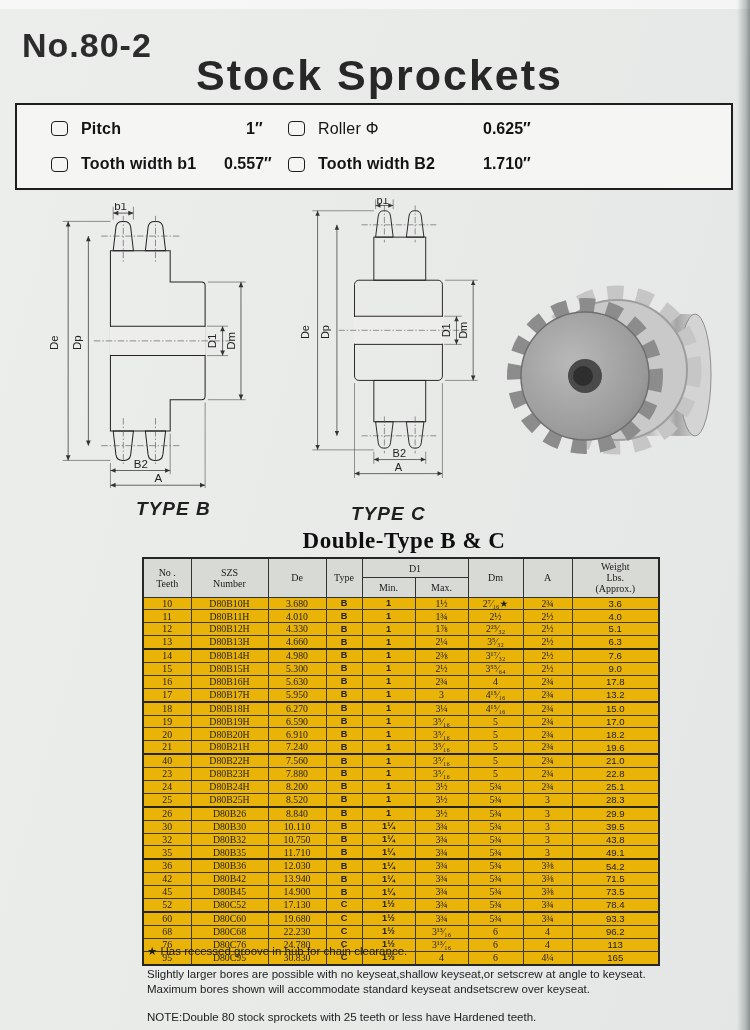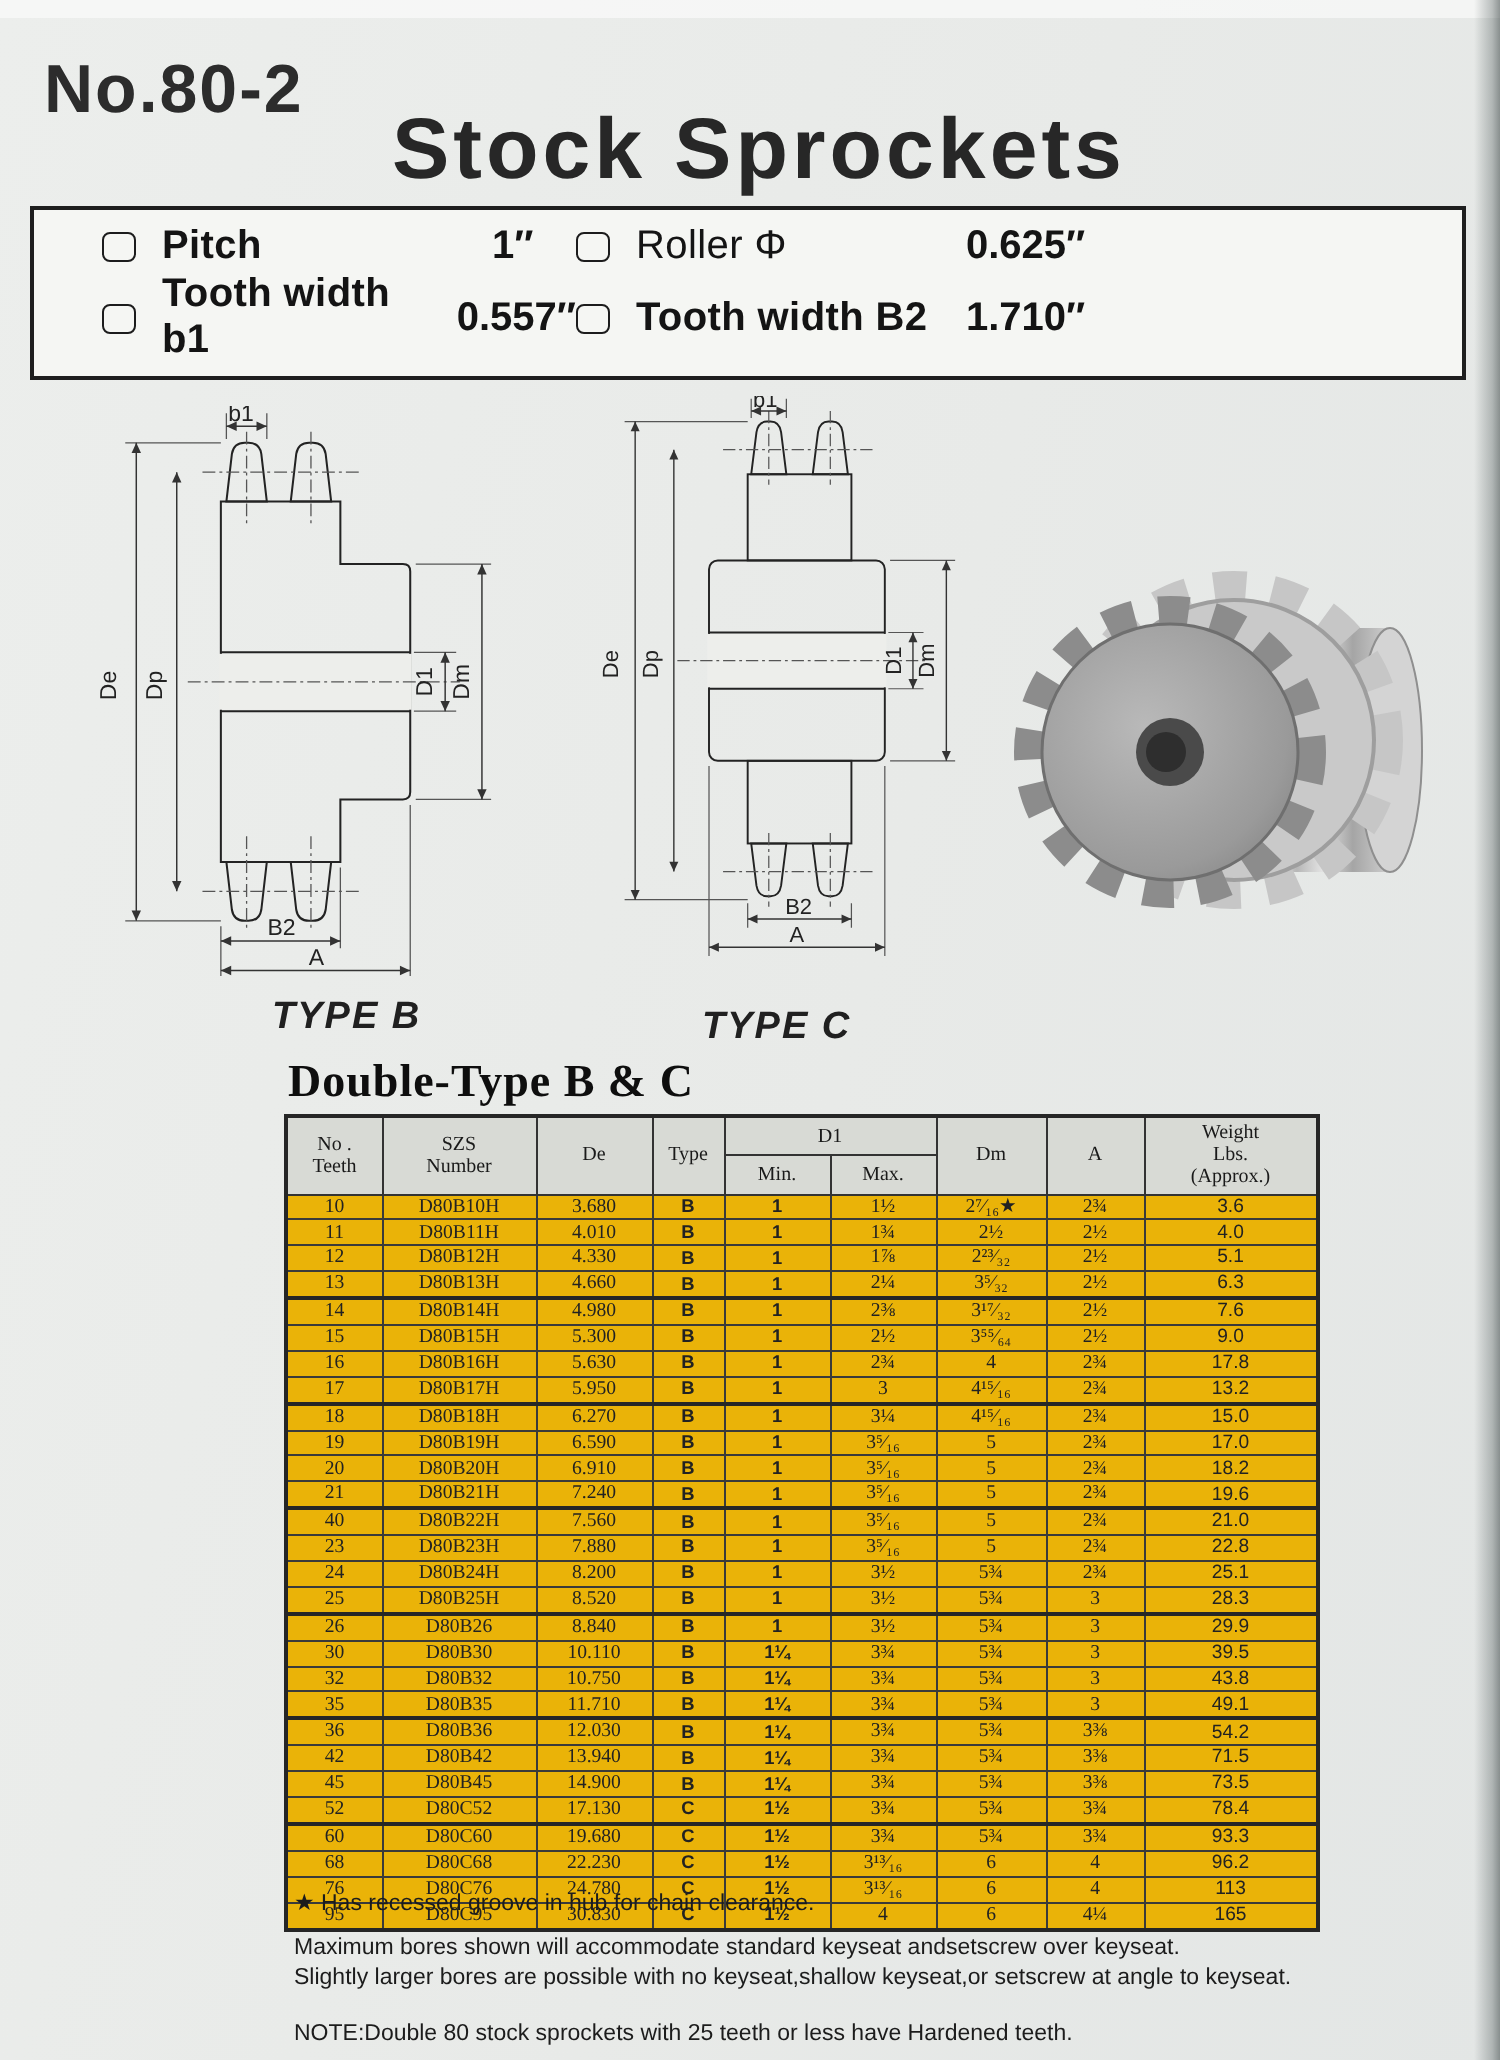"Pitch" .spec-item { font-size: 20px -> 16px }
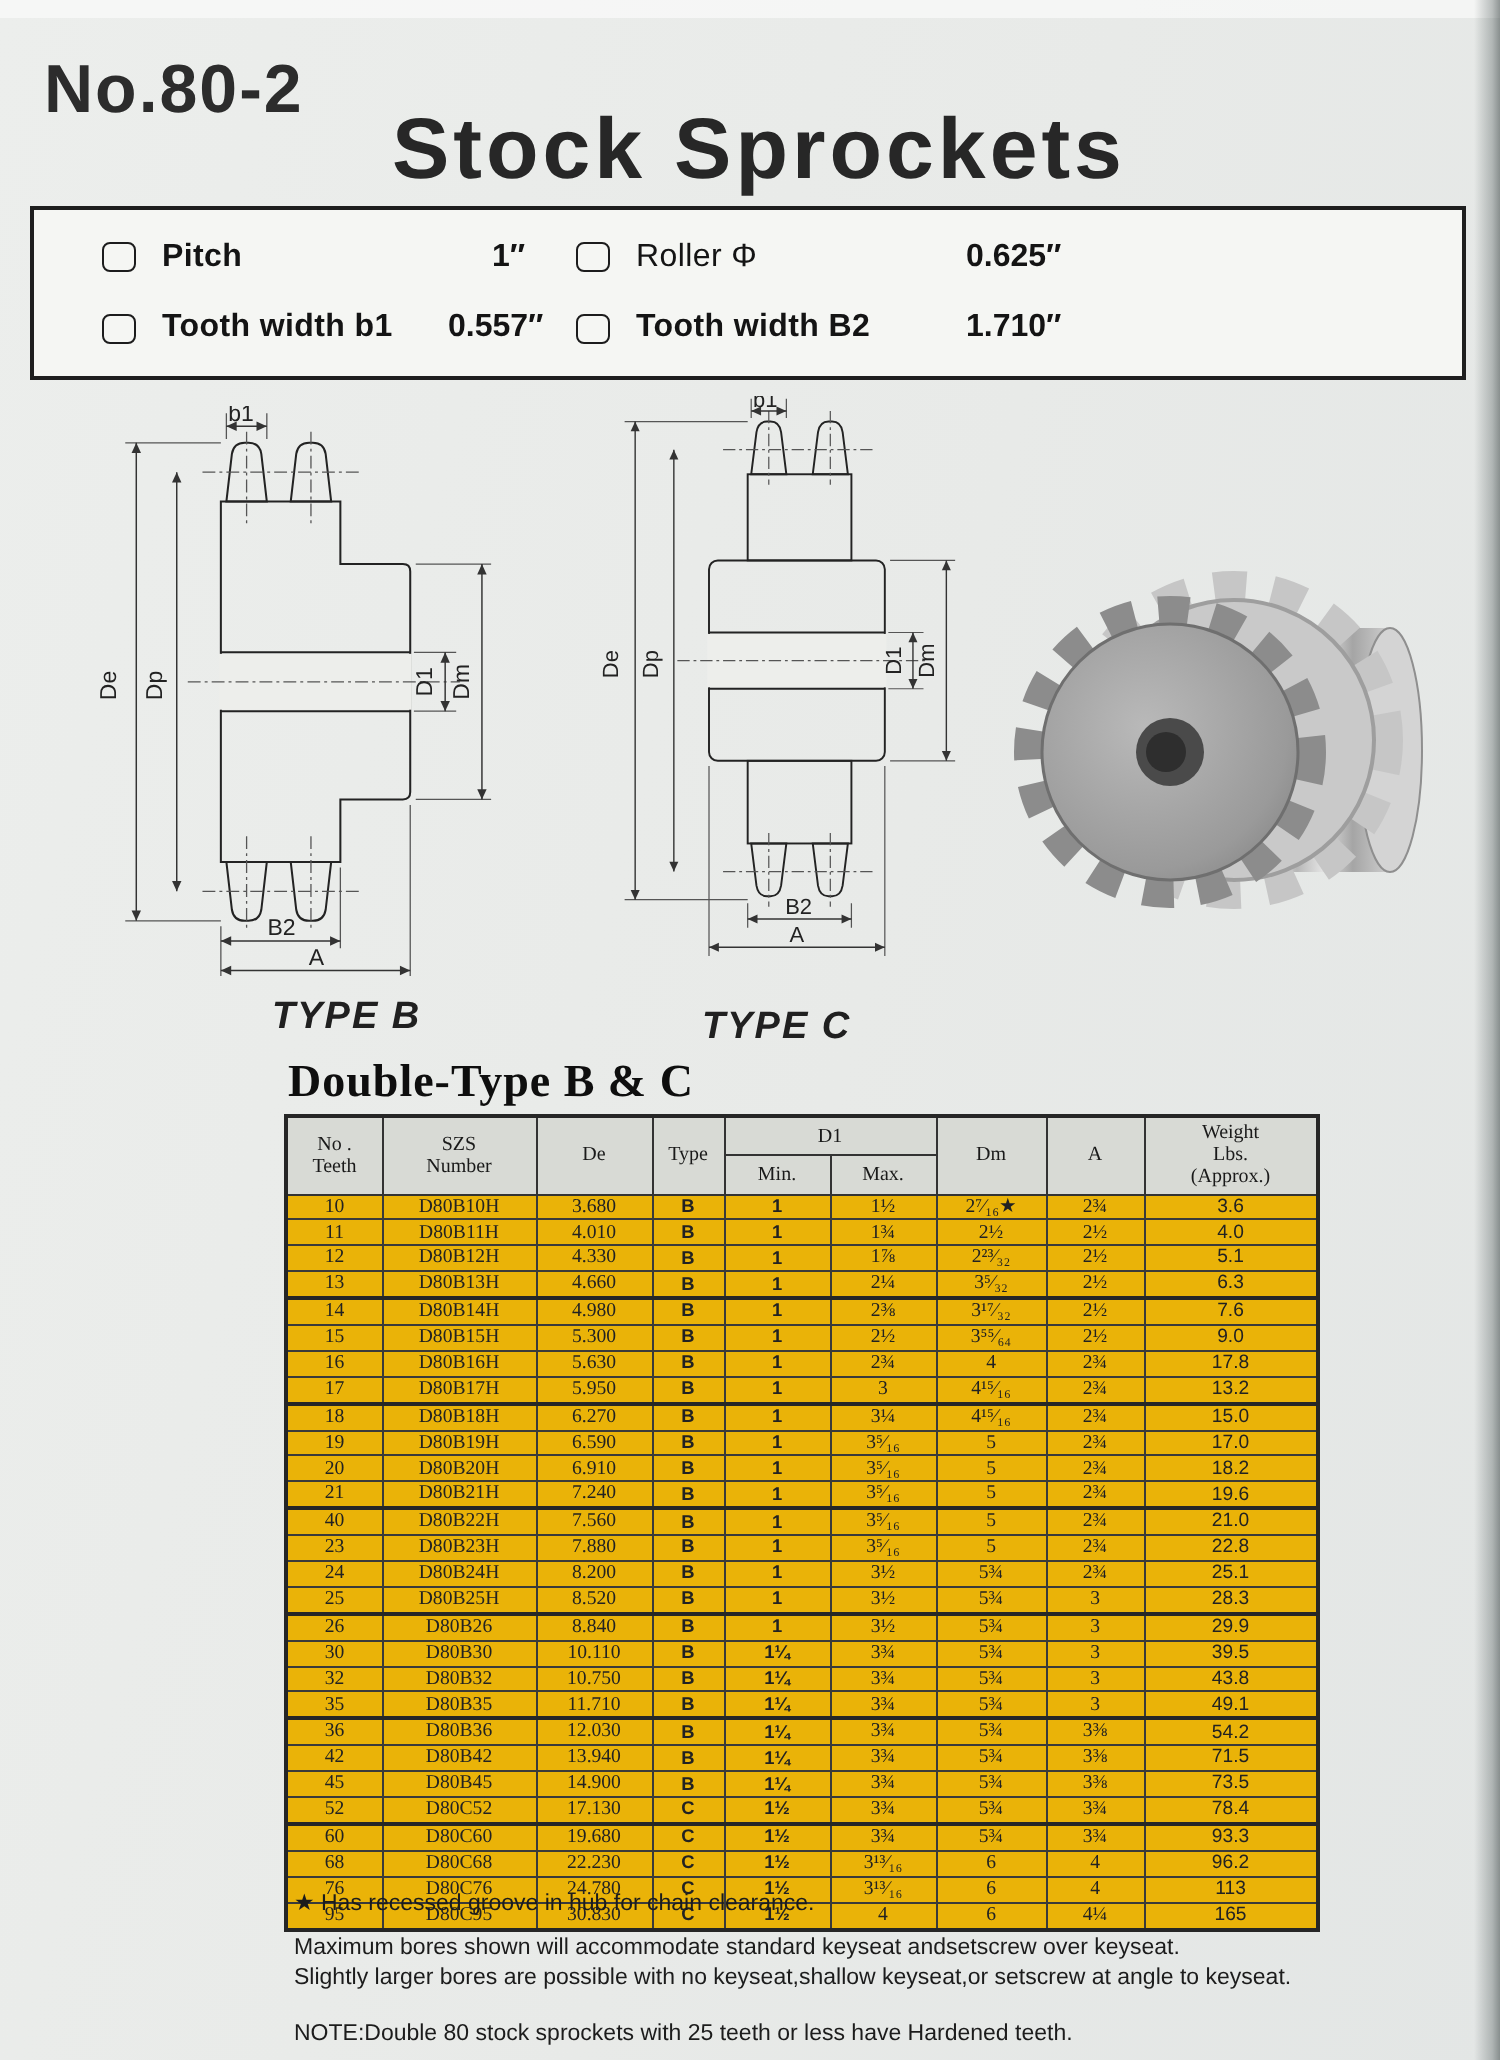"Double-Type B & C" .table-title { text-align: none -> center }
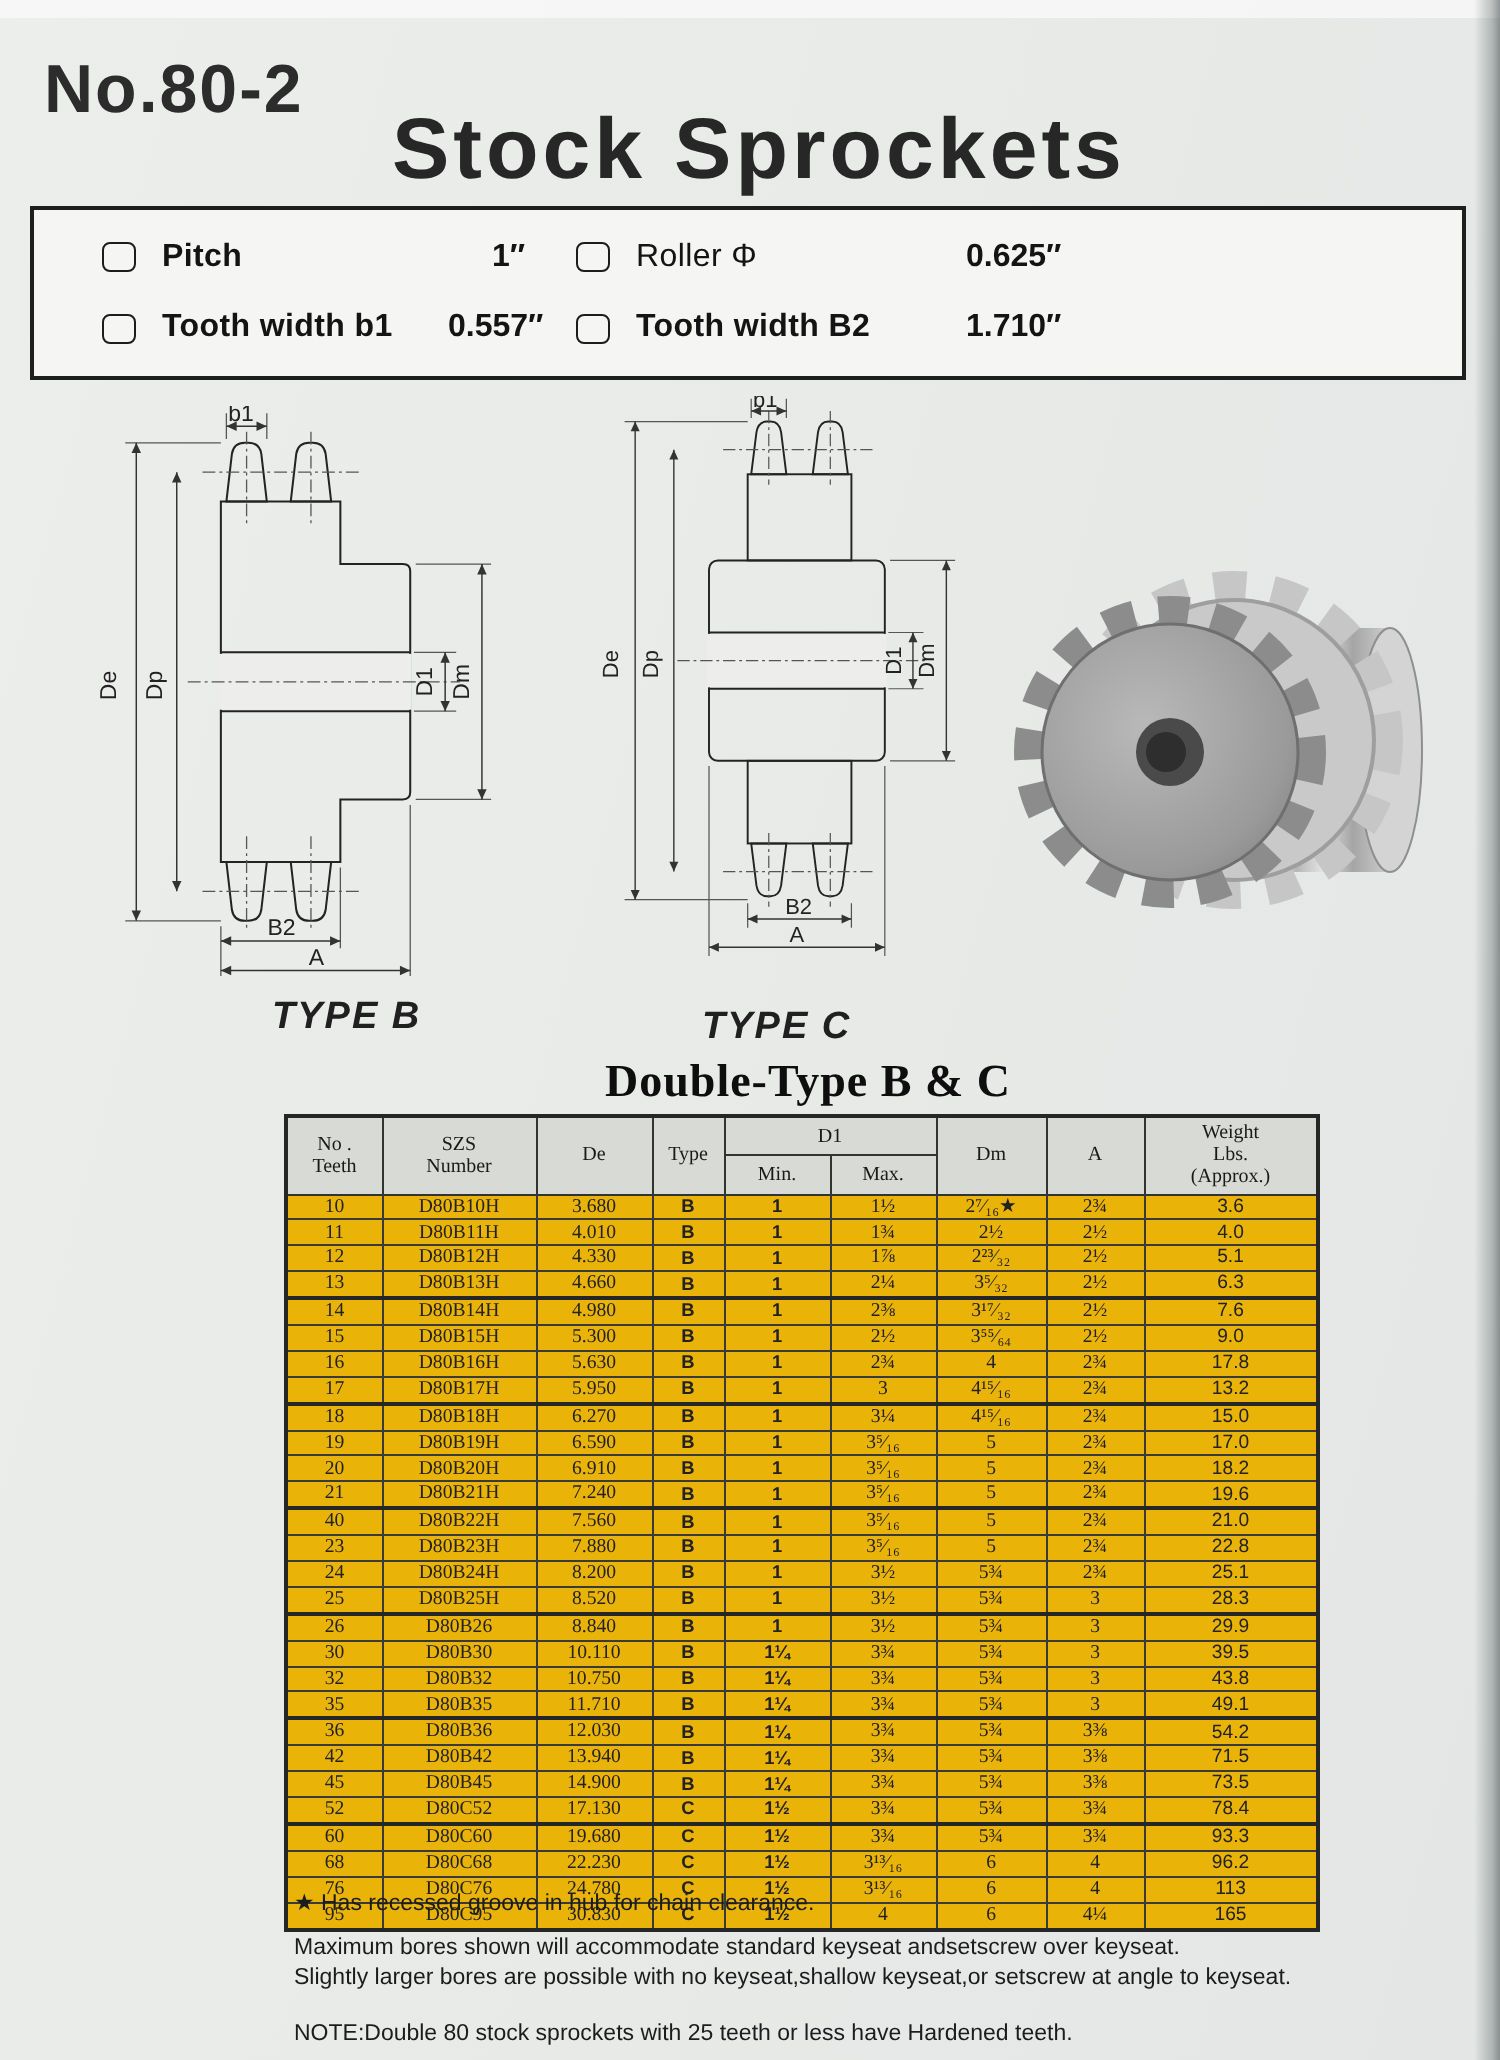"Maximum bores shown will accommodate" div { order: before "Slightly larger bores are possible" -> after "Slightly larger bores are possible" }
